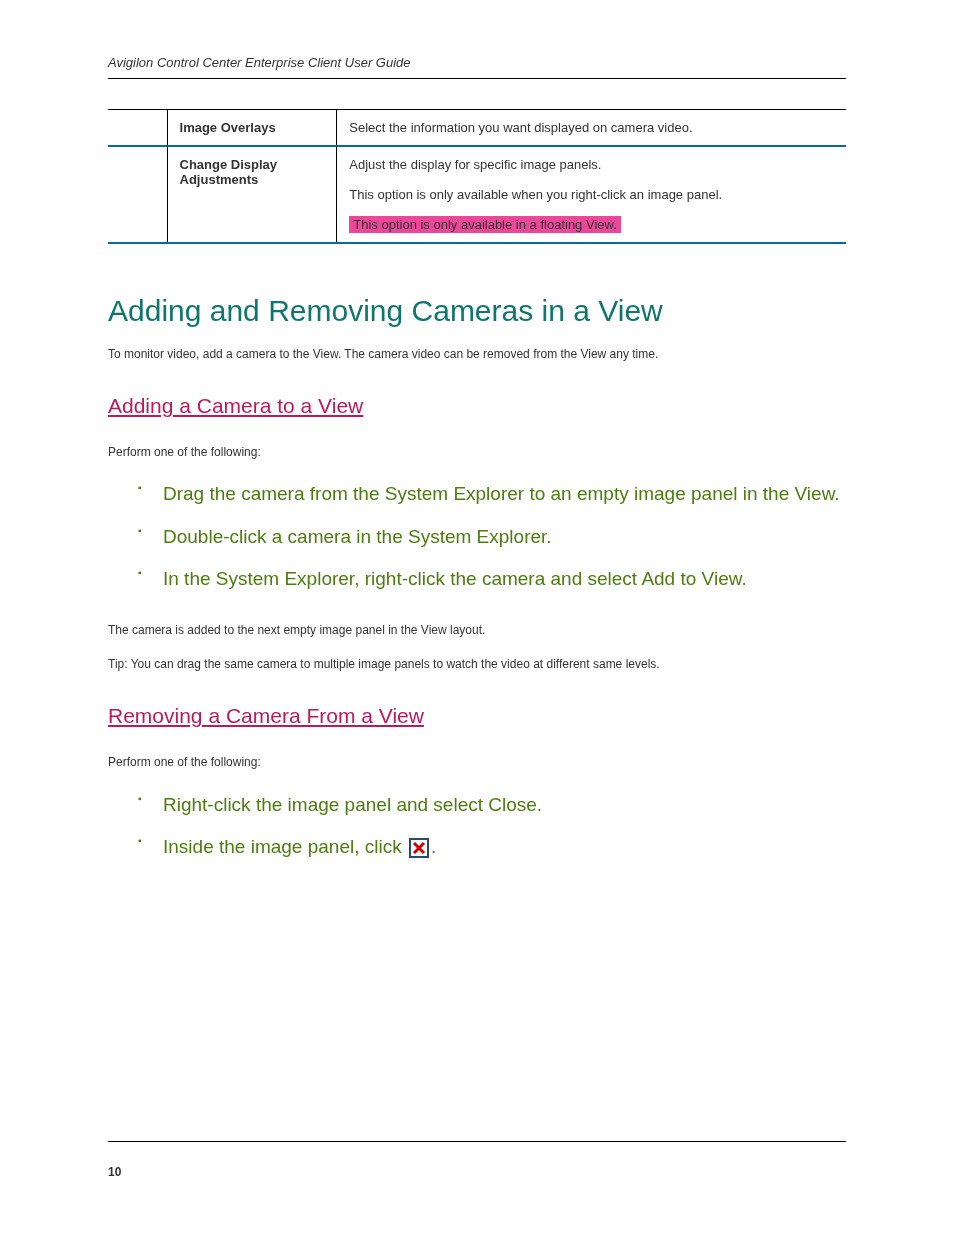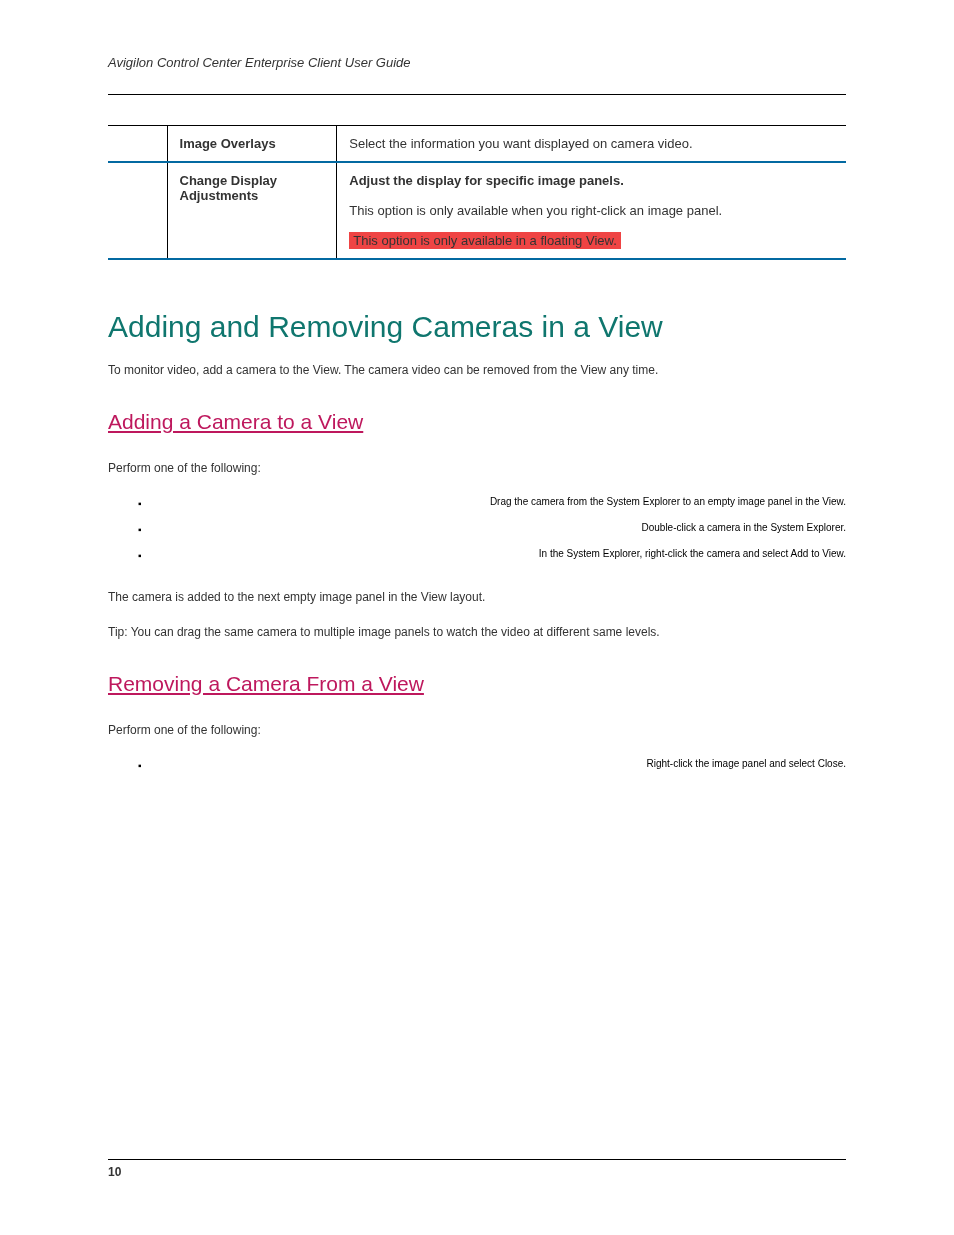"Avigilon Control Center Enterprise" .header { padding-bottom: 24px -> 8px }
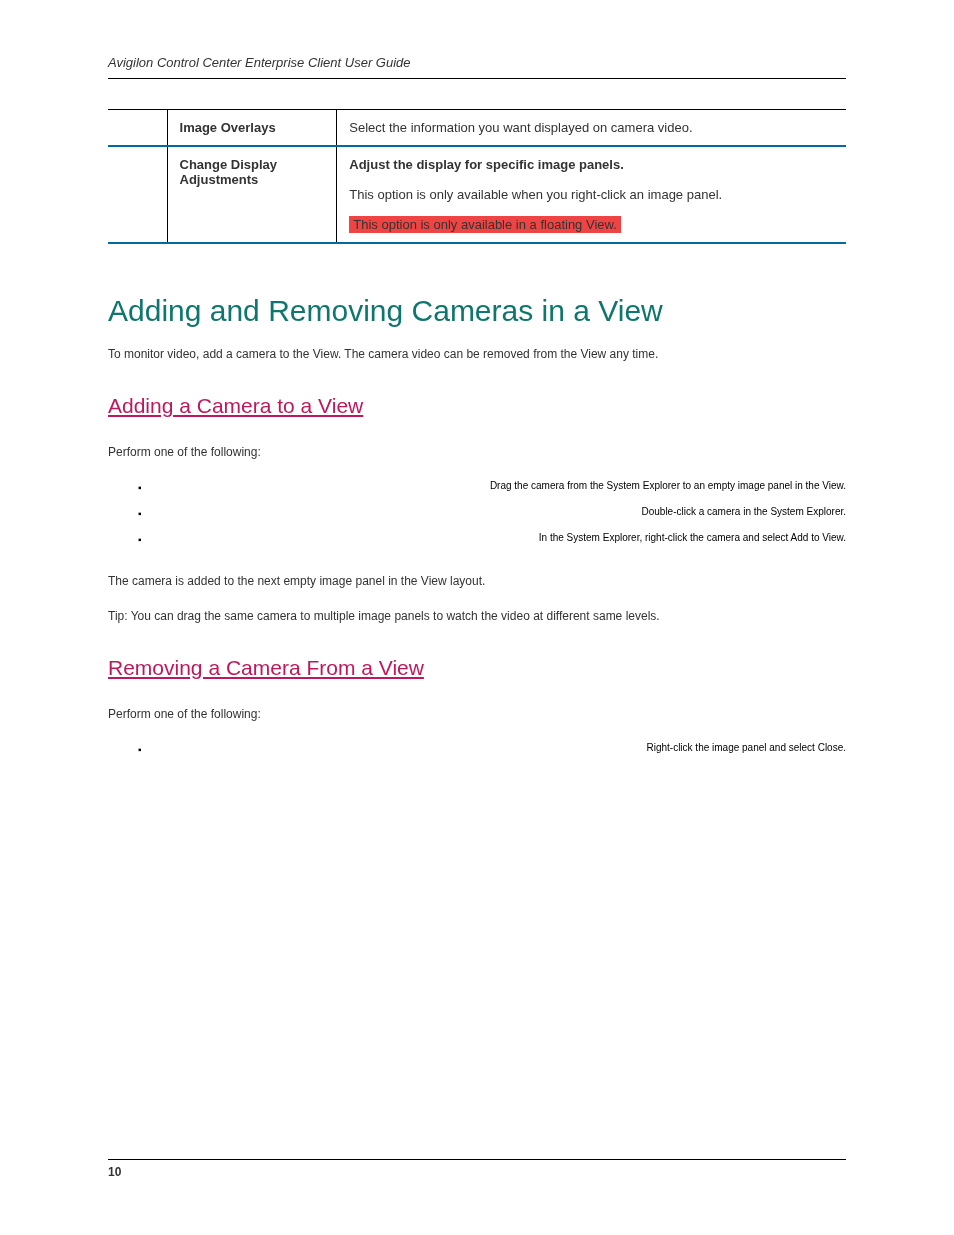"Adjust the display for specific" div { font-weight: bold -> none }
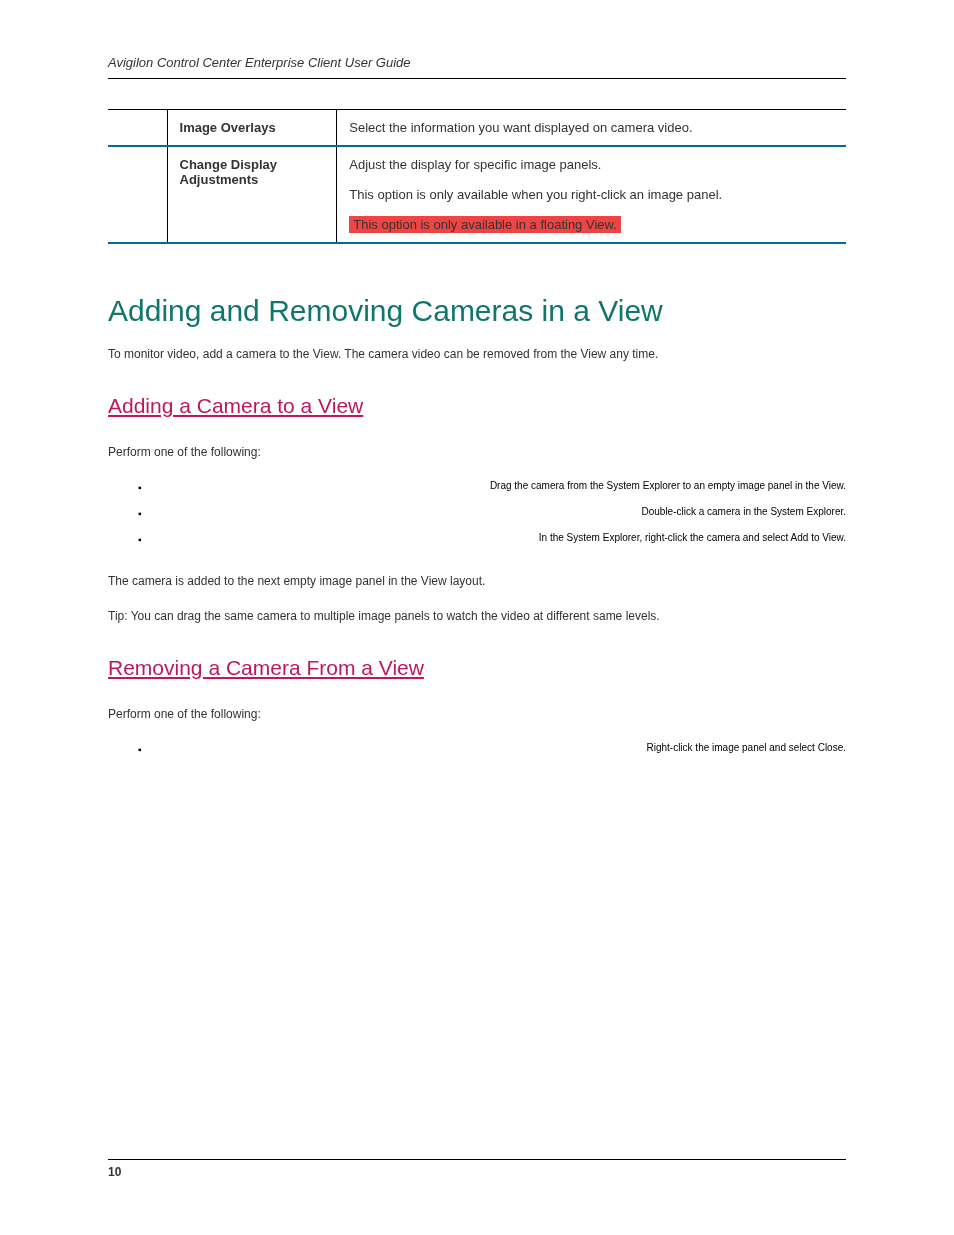"This option is only available in" .highlight { background: #ef4444 -> #ec4899 }
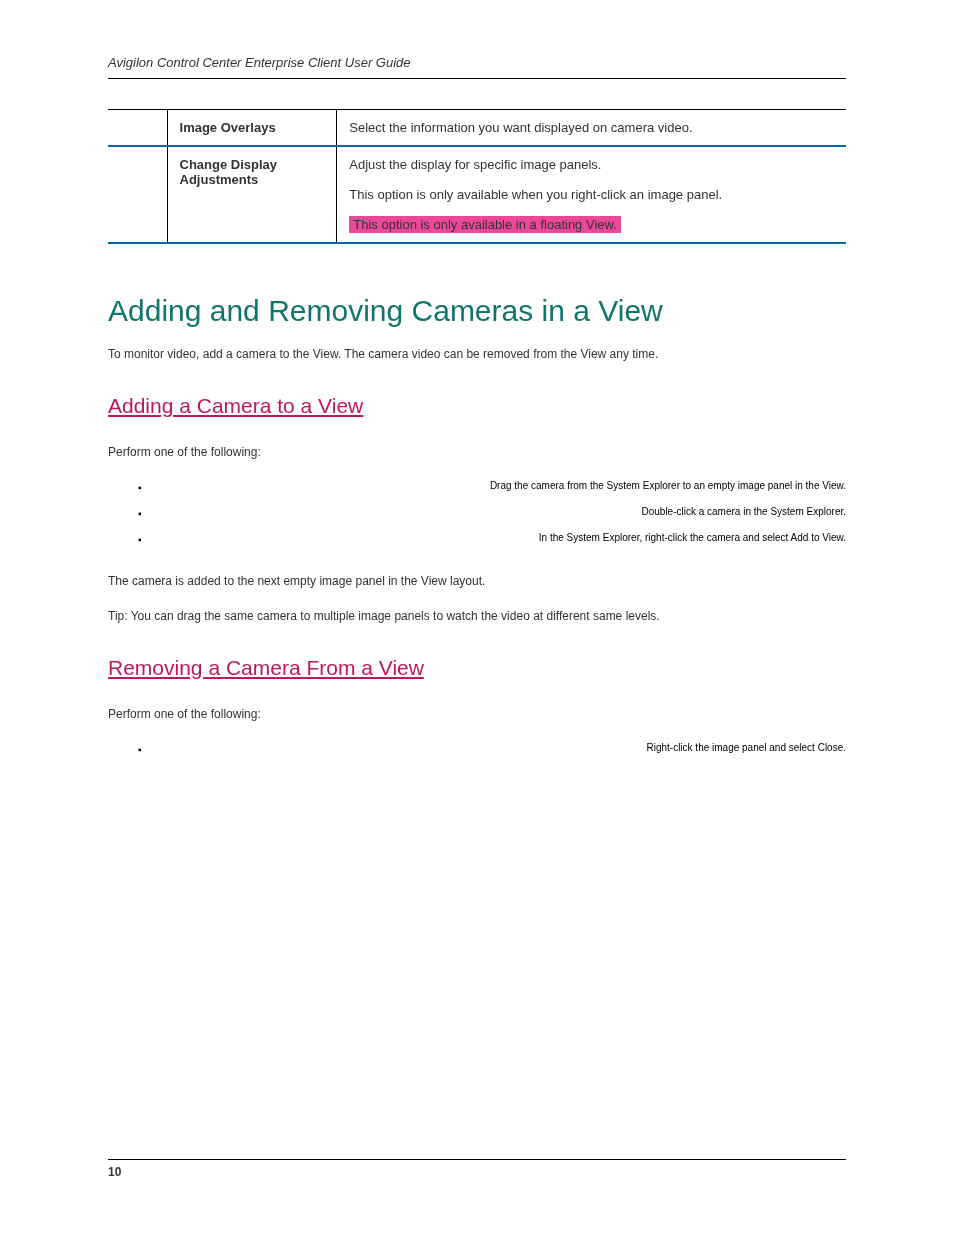"Drag the camera from the" .list li { color: #000000 -> #4d7c0f; font-size: 10px -> 19px; text-align: right -> none }
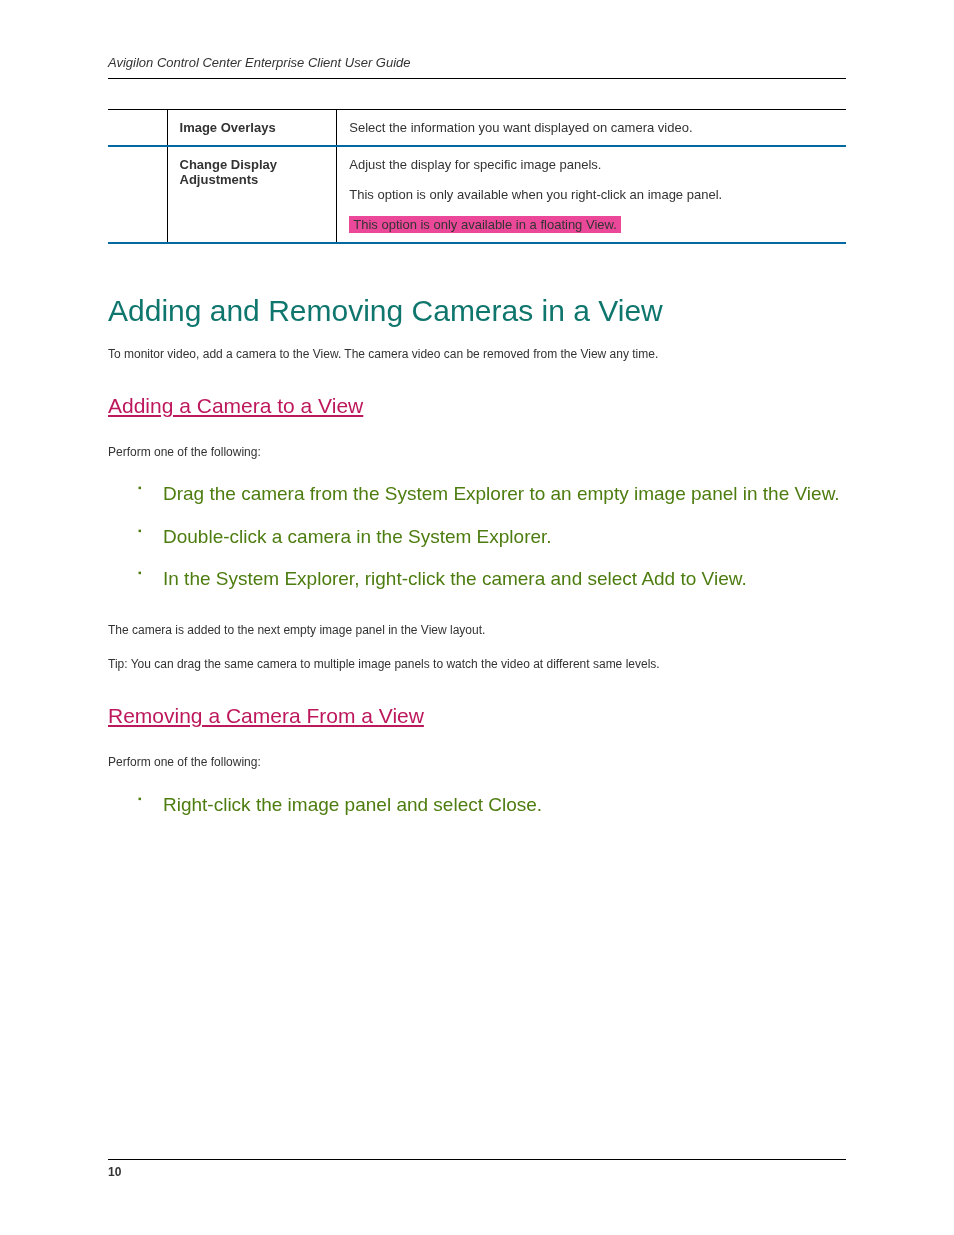"Inside the image panel, click" li { html: none -> <li> <span>Inside the image panel, click </span><span><svg> <rect></rect> <path></path> </svg></span><span>.</span> </li> }
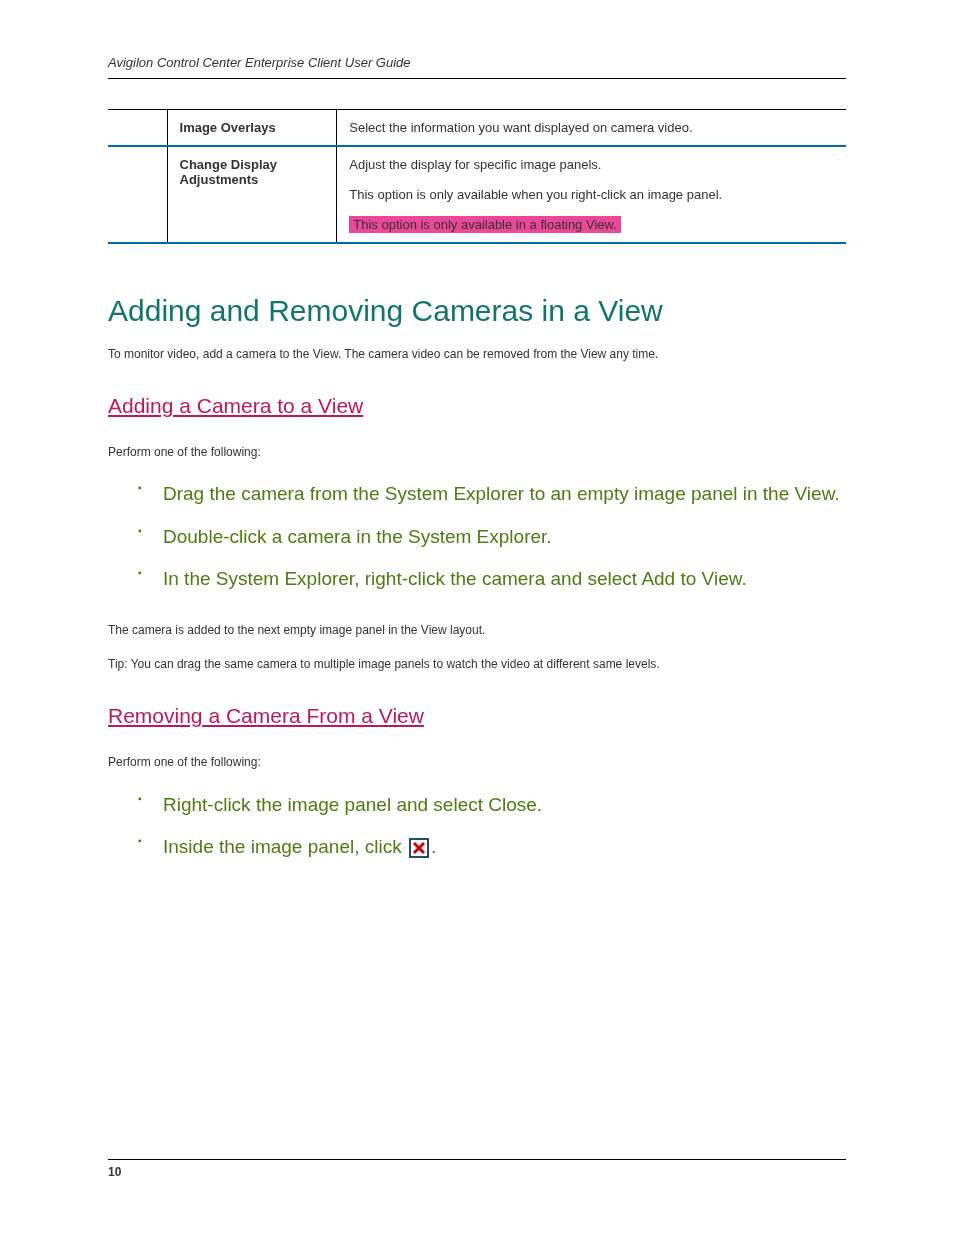"10" .footer { padding-top: 2px -> 20px }
